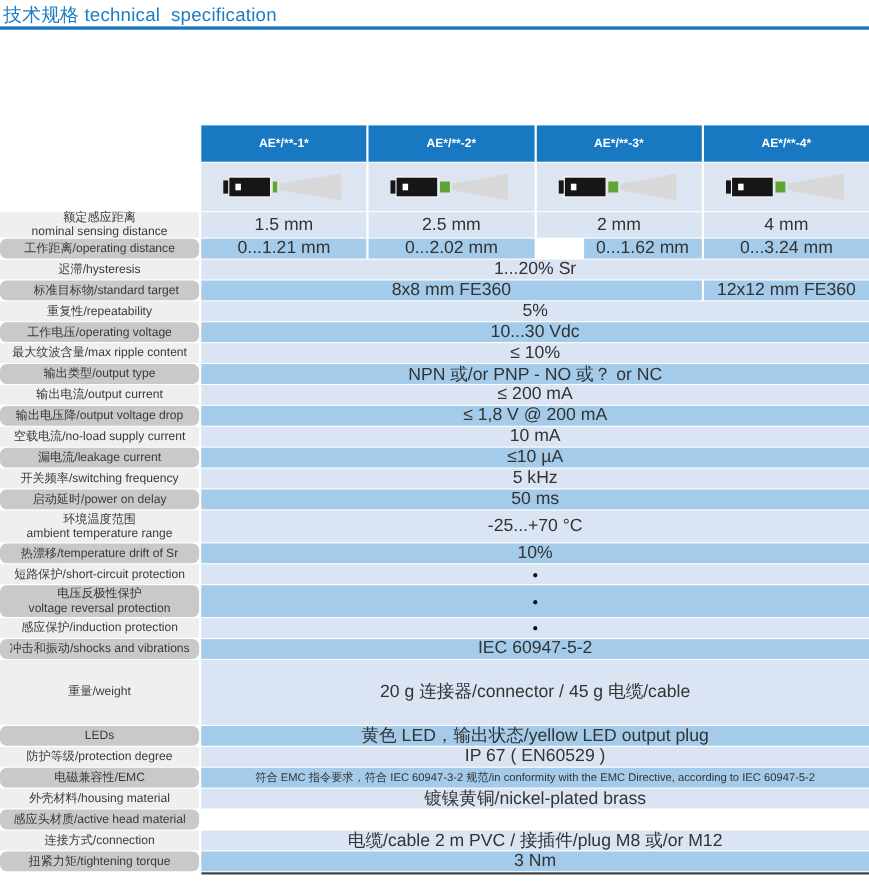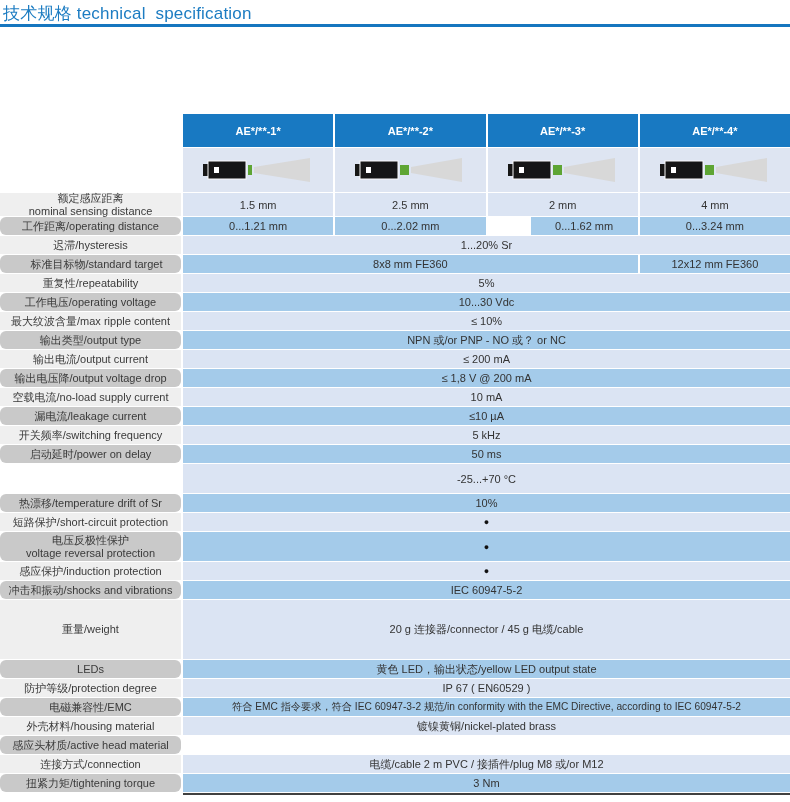"1.5 mm" .val { font-size: 11px -> 16px }
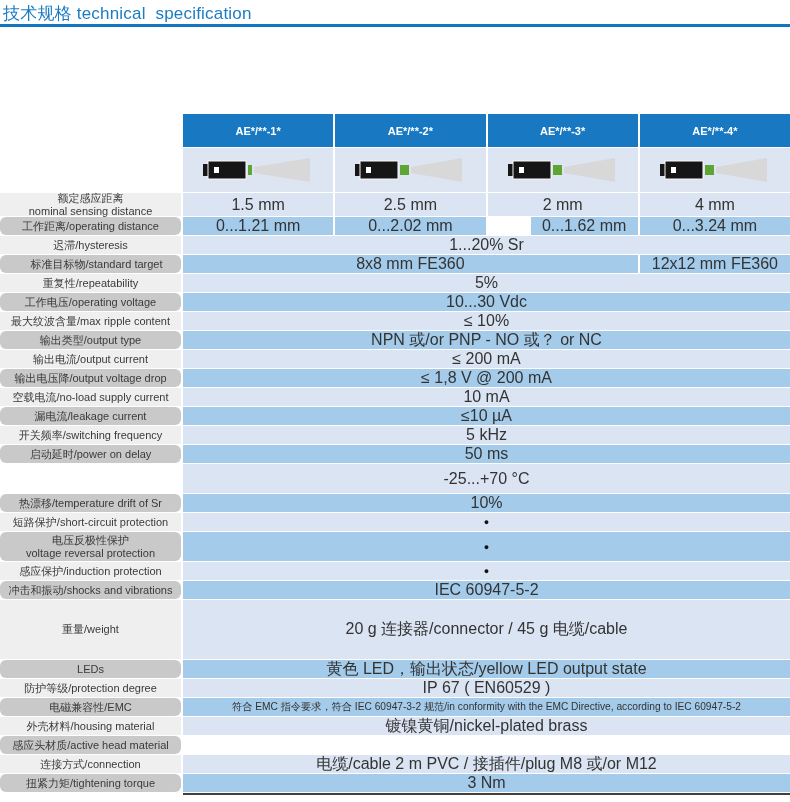"环境温度范围" div.lab { html: none -> <div>环境温度范围 ambient temperature range</div> }
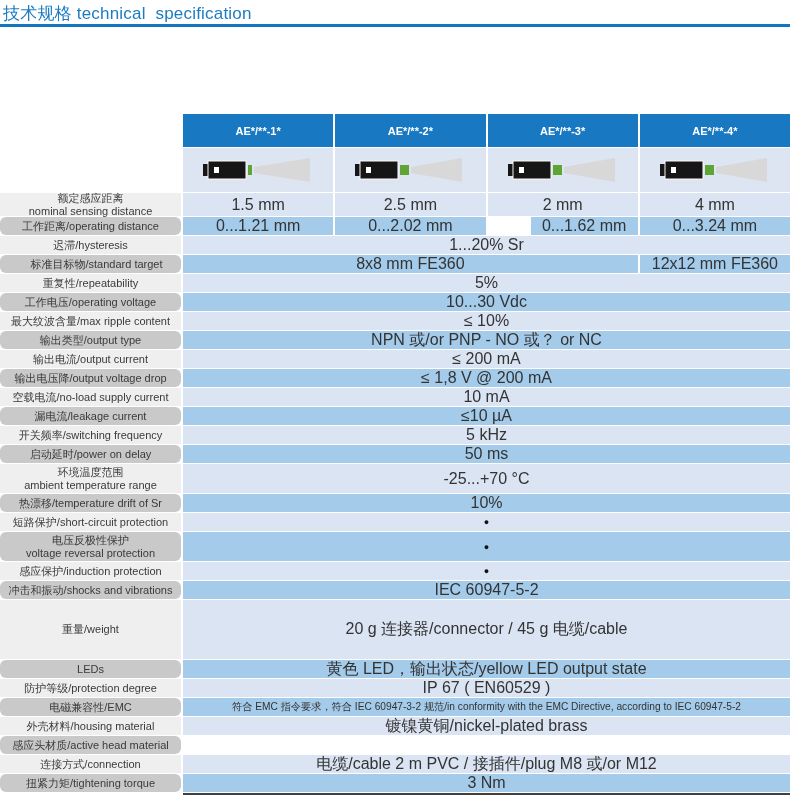"黄色 LED，输出状态/yellow LED output state" div.val { text: state -> plug }
